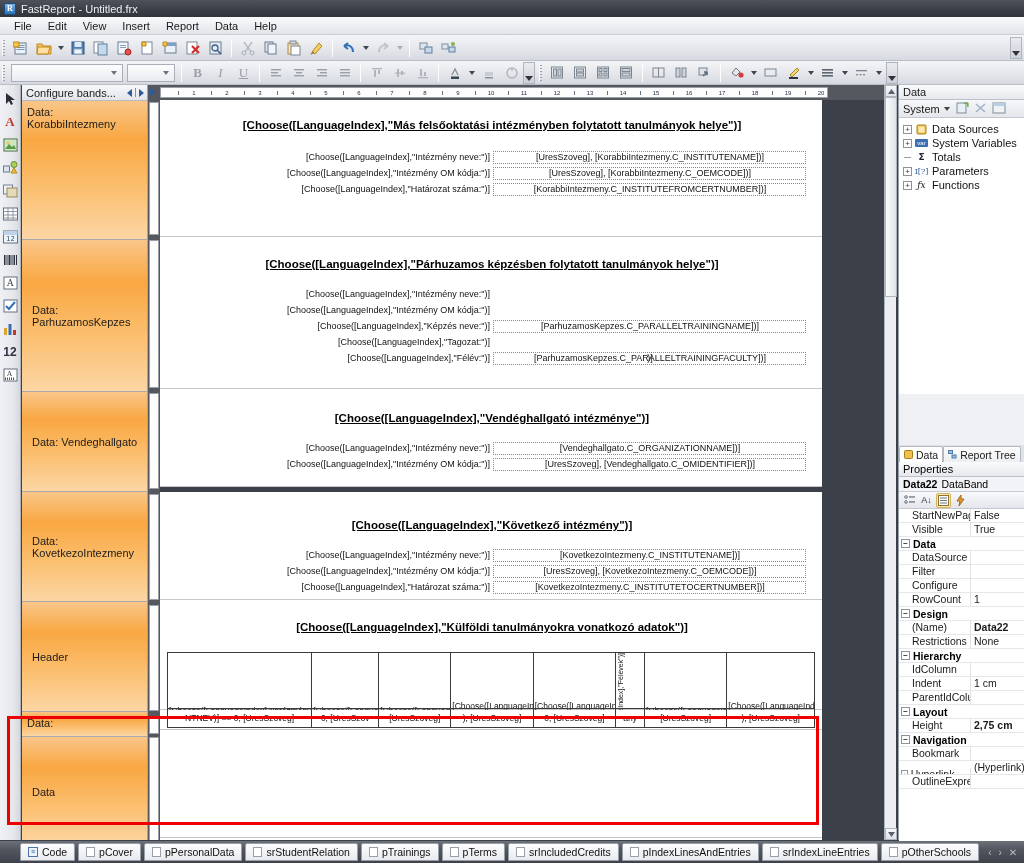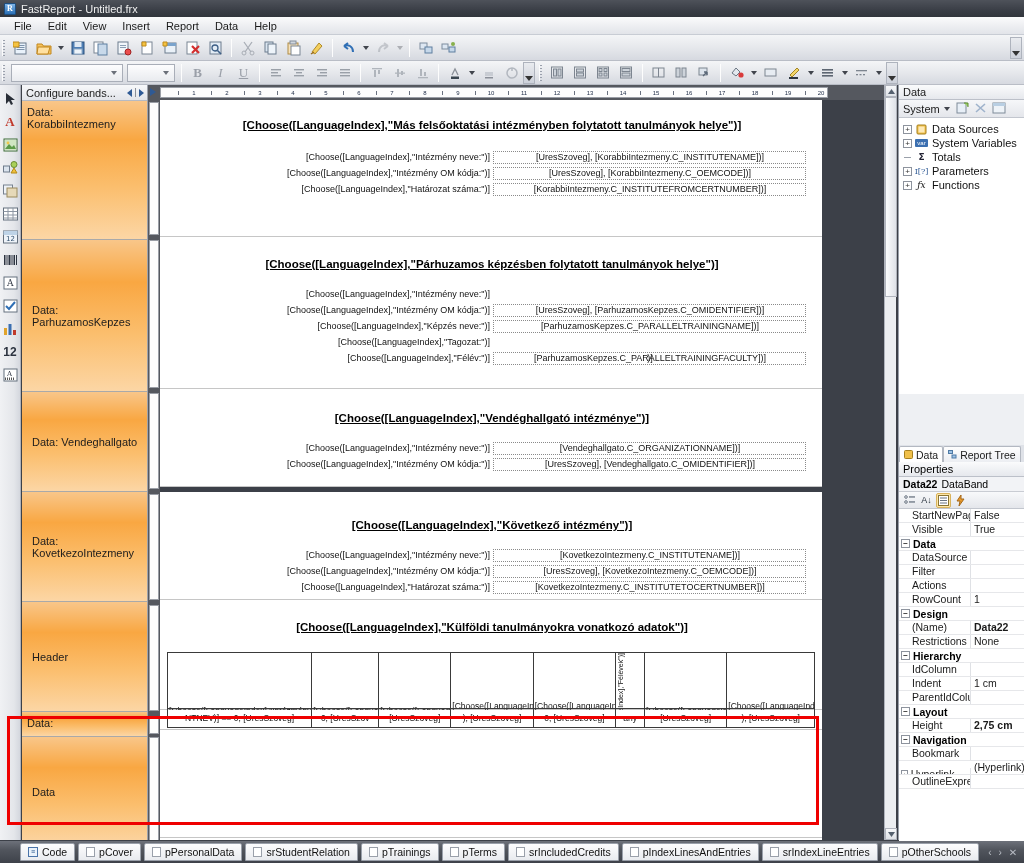"[UresSzoveg], [ParhuzamosKepzes.C_OMIDENTIFIER])]" div.el { html: <div>[UresSzoveg], [ParhuzamosKepzes.C_OMIDENTIFIER])]</div> -> none }
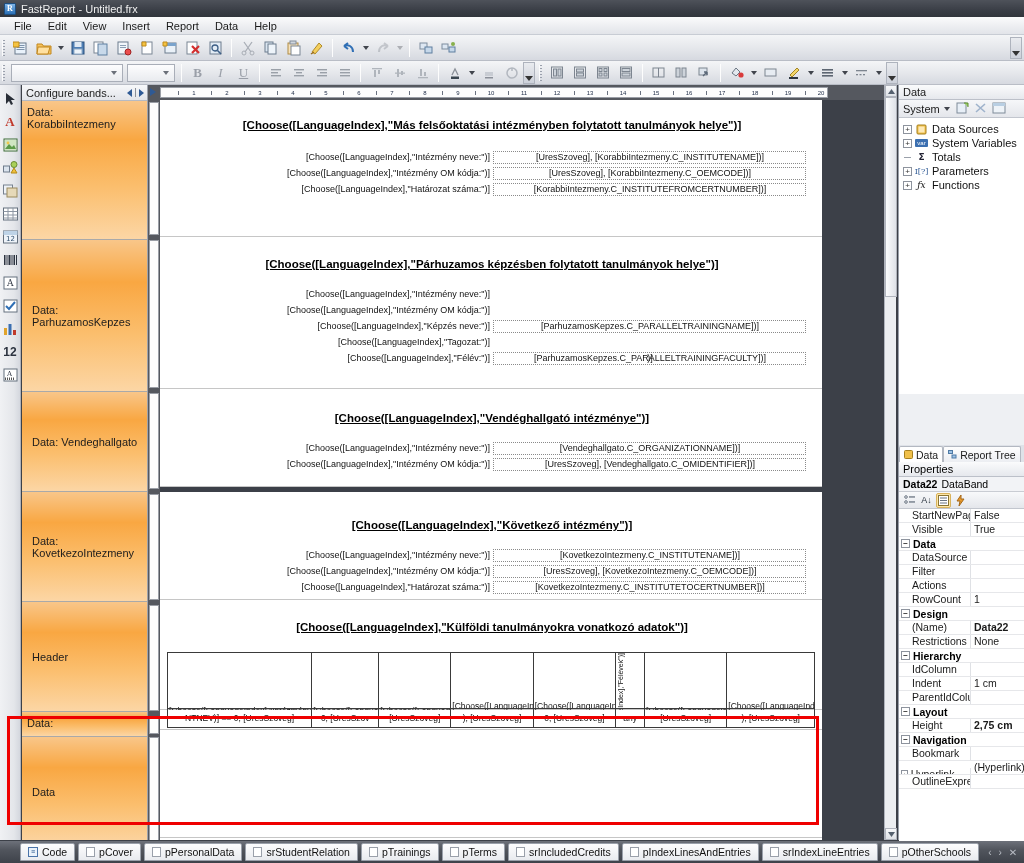"Actions" div.pname { text: Actions -> Configure }
